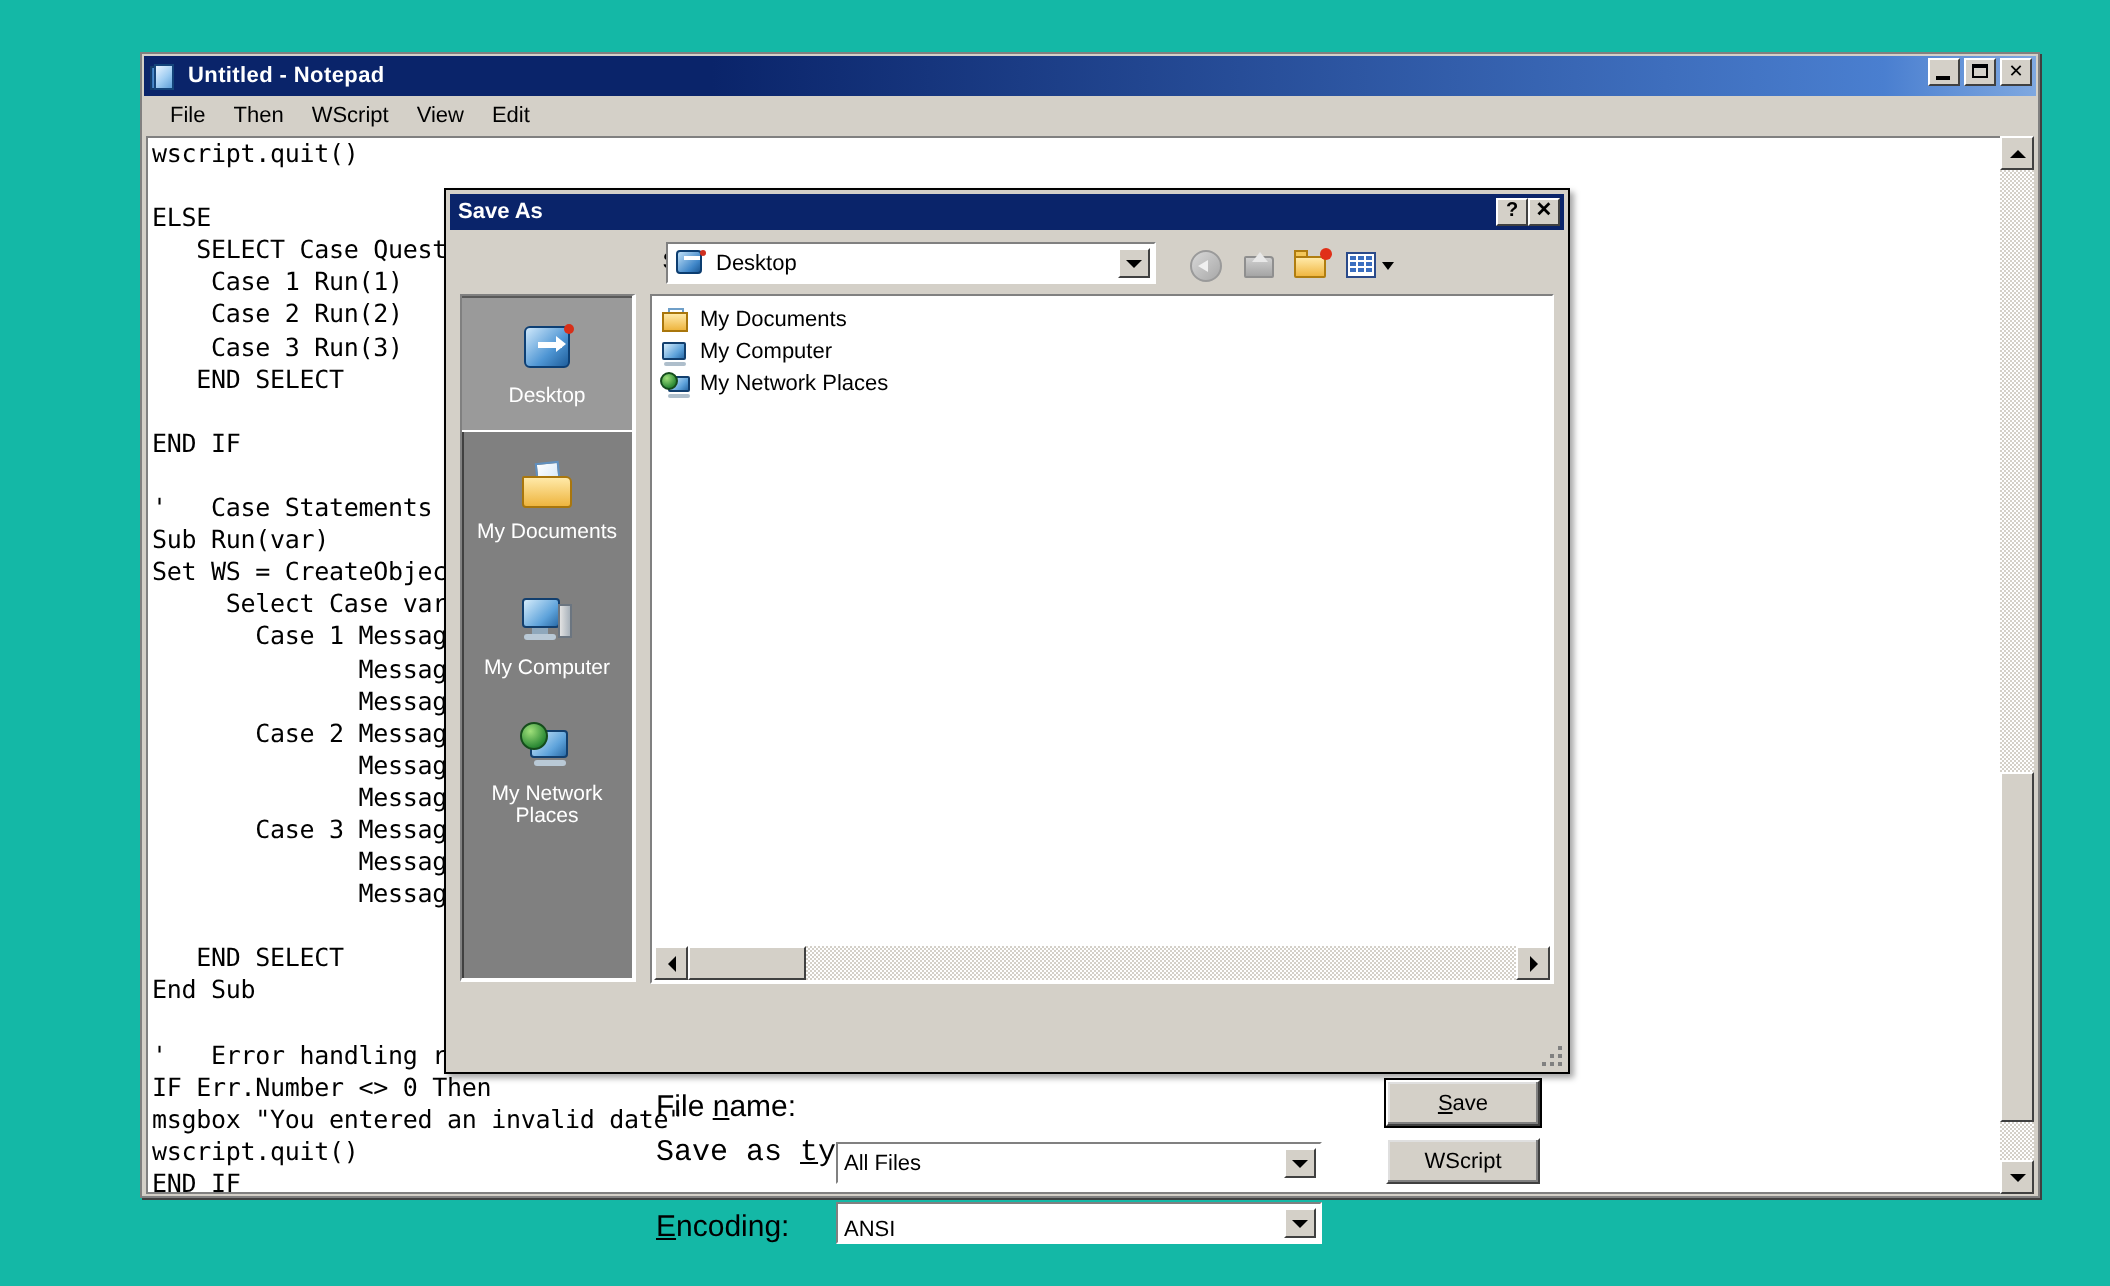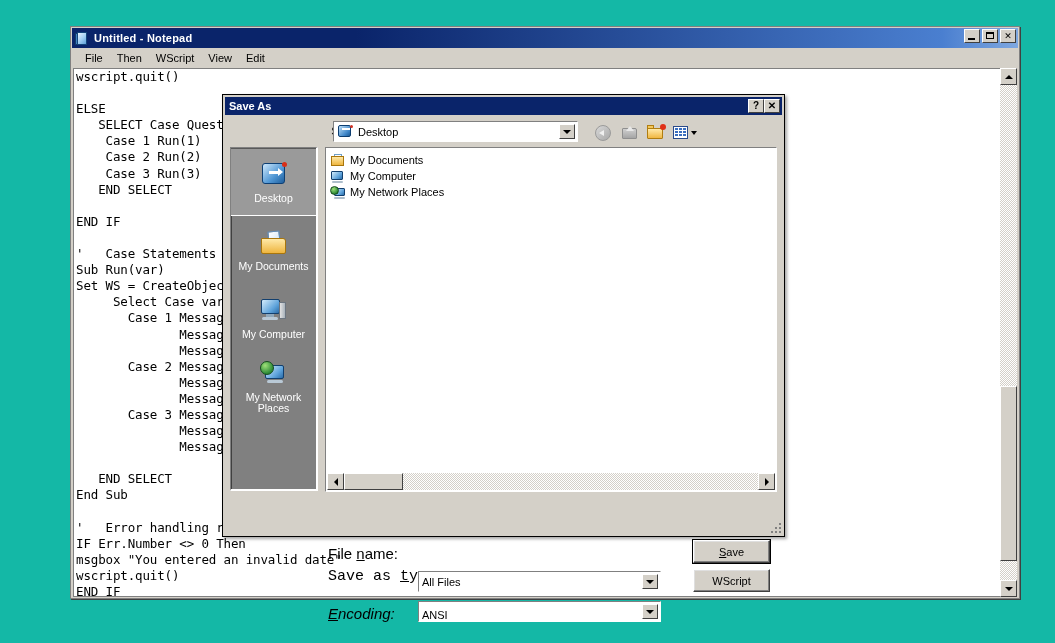"Encoding:" div.form-label { font-style: italic -> none }
